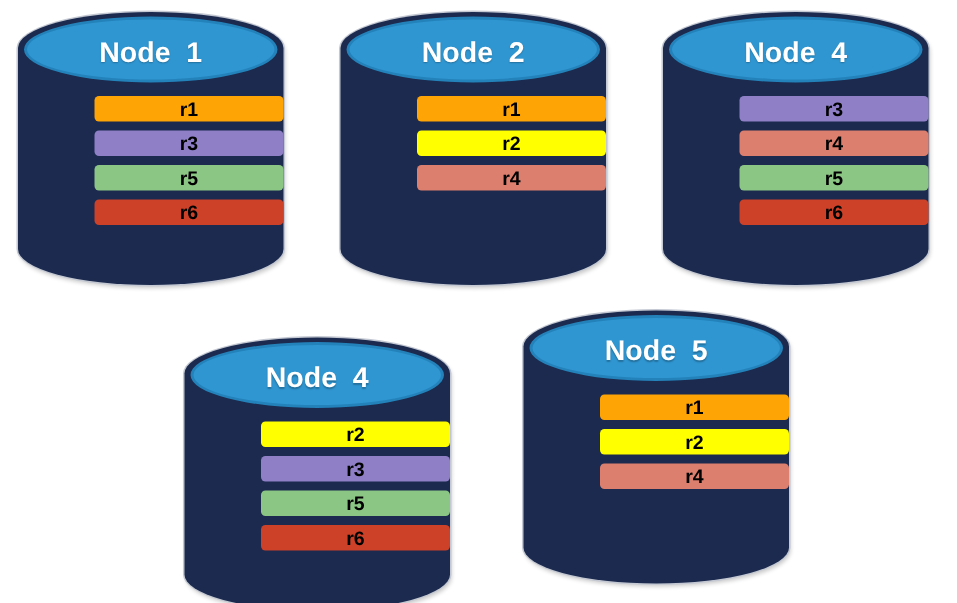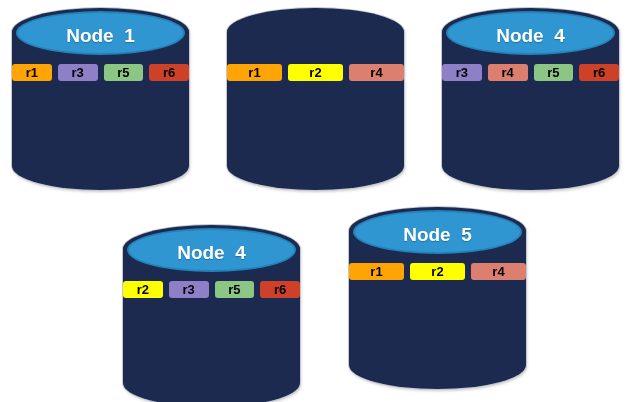"Node 2" div.cyl-top { html: none -> <div> <div>Node 2</div> </div> }
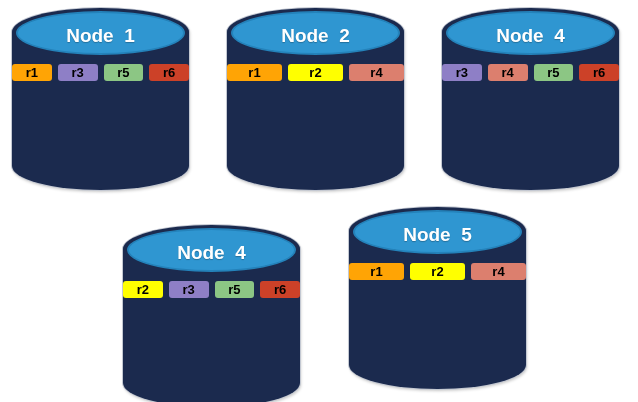"r1" .bars { flex-direction: row -> column }
